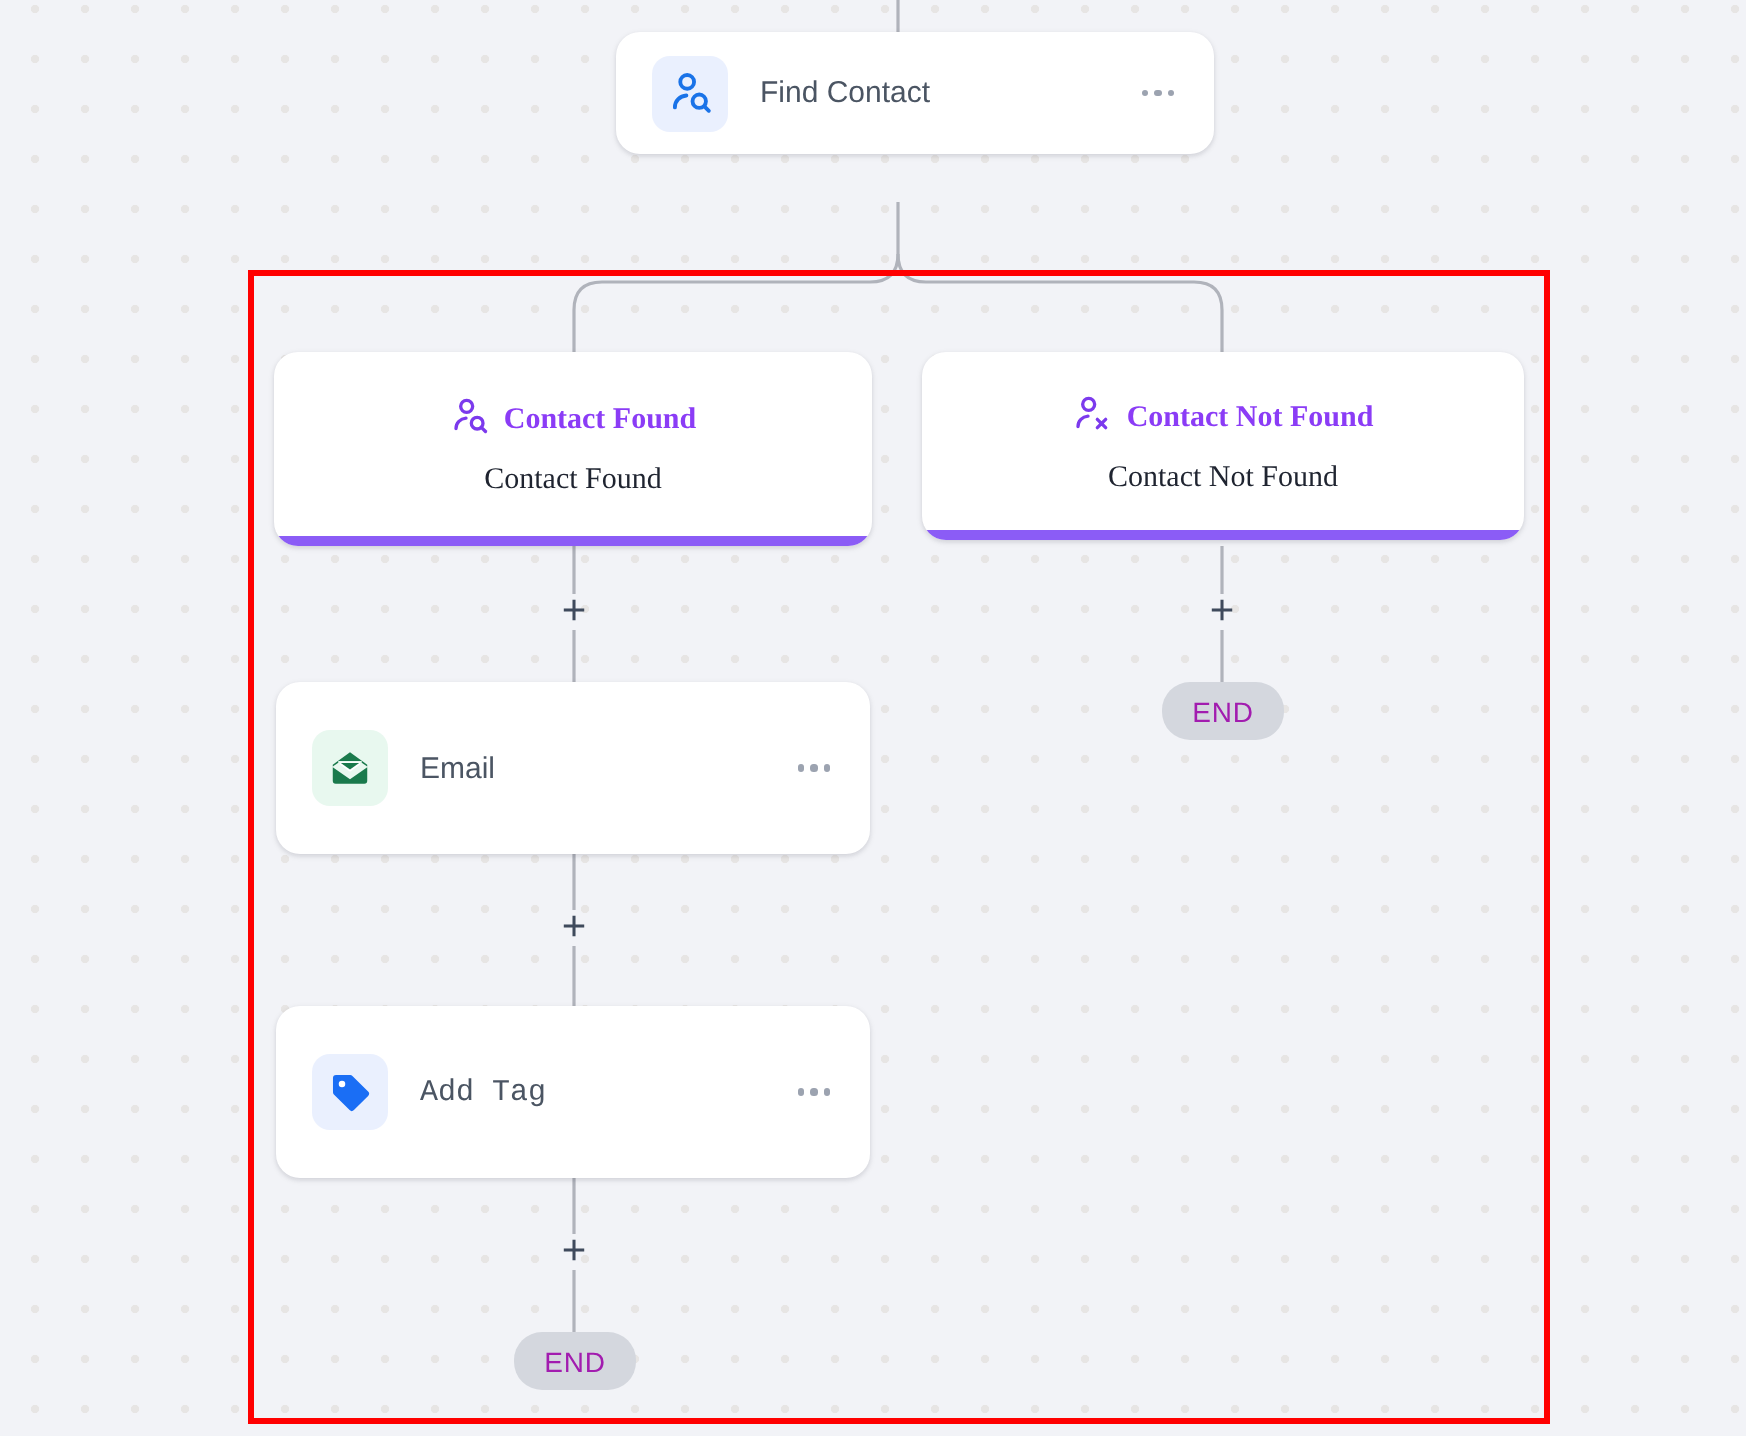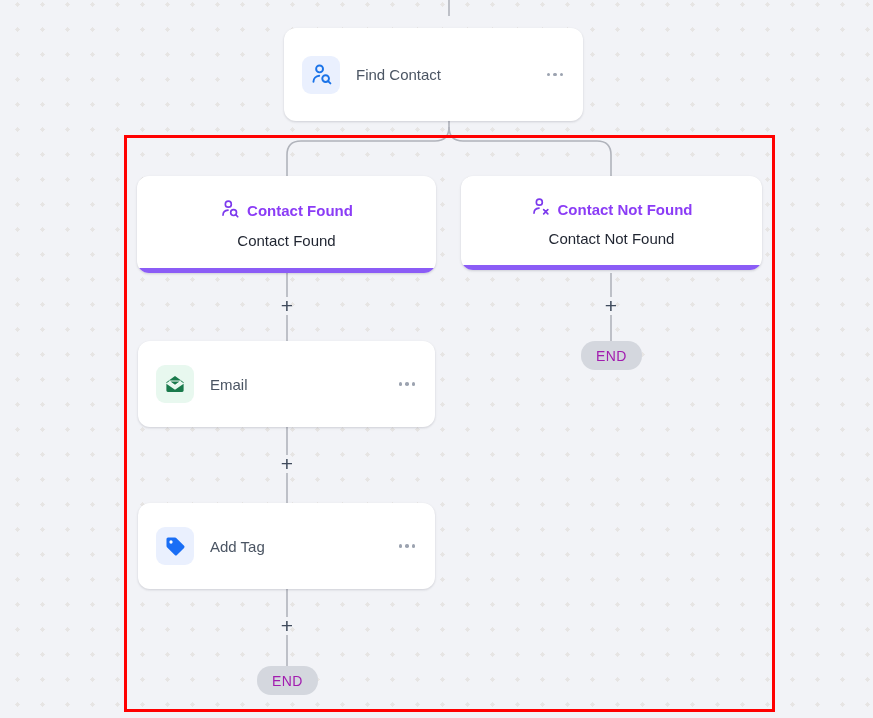"Find Contact" div.node { height: 93px -> 61px; left: 284px -> 308px; margin-top: 12px -> none }
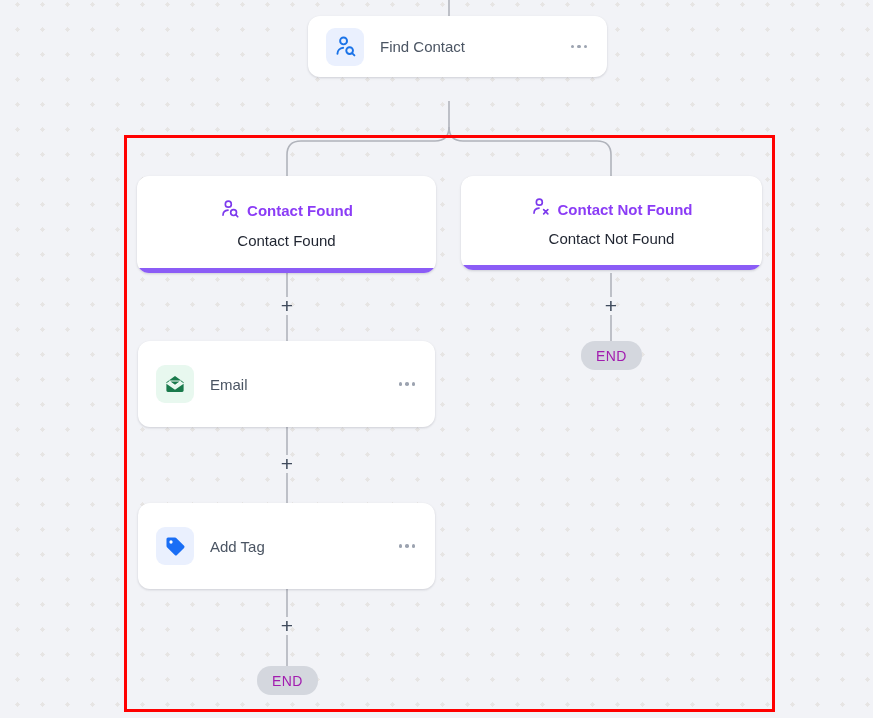"Contact Found" .node-branch { font-family: none -> Liberation Serif, serif }
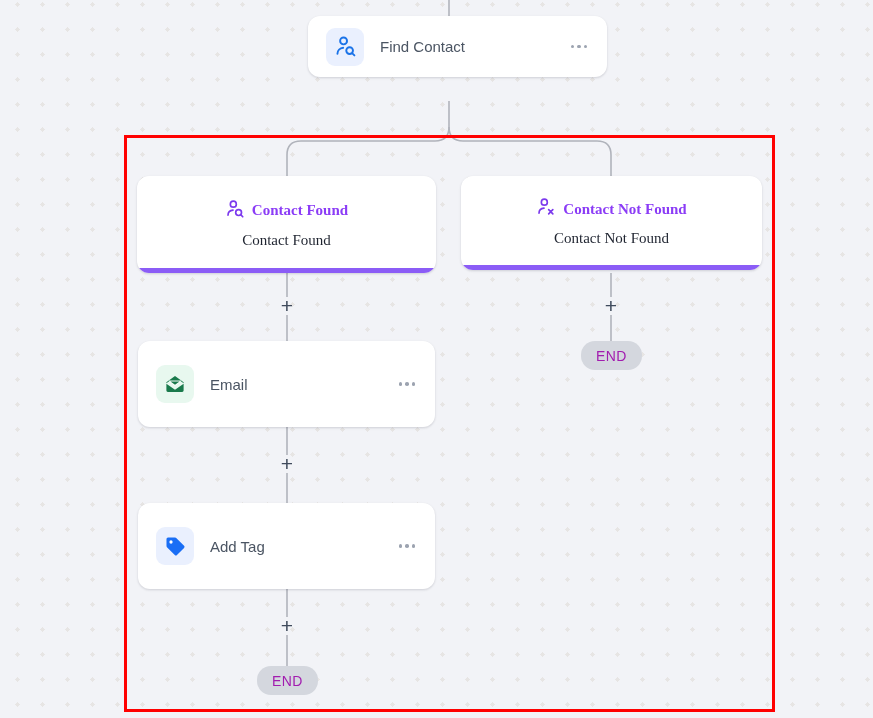"Add Tag" div.node { font-family: none -> Liberation Mono, monospace }
